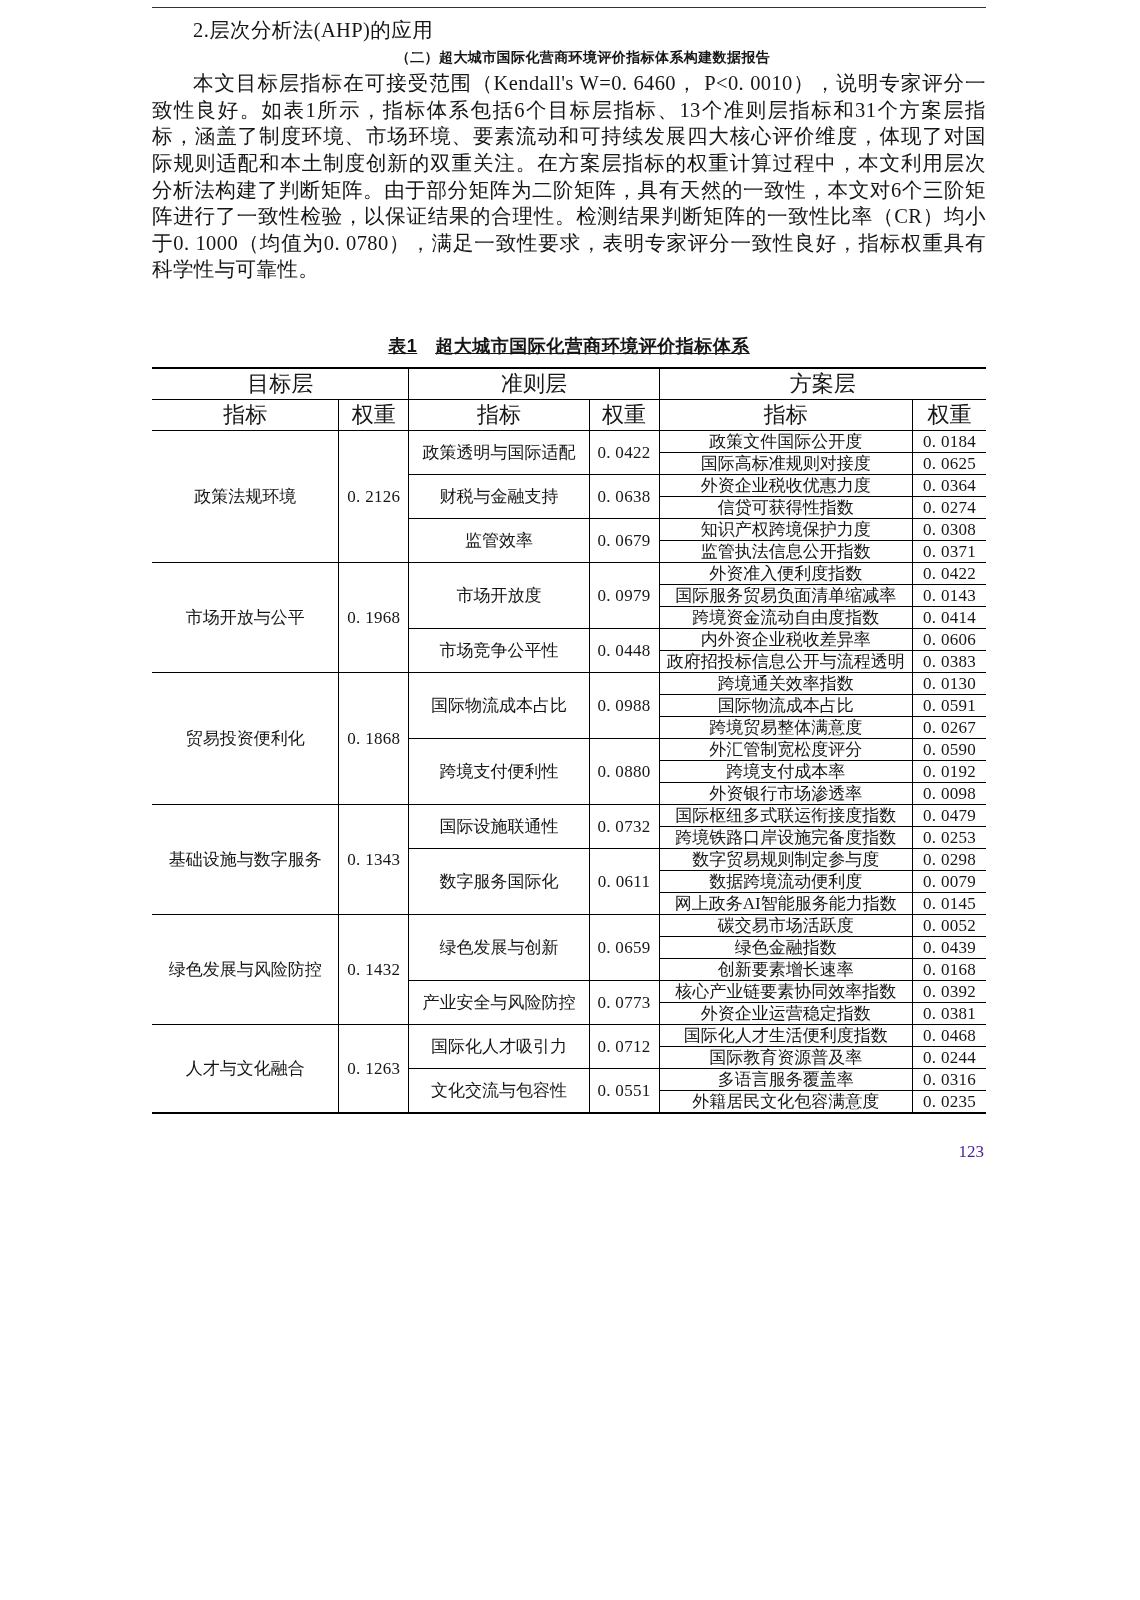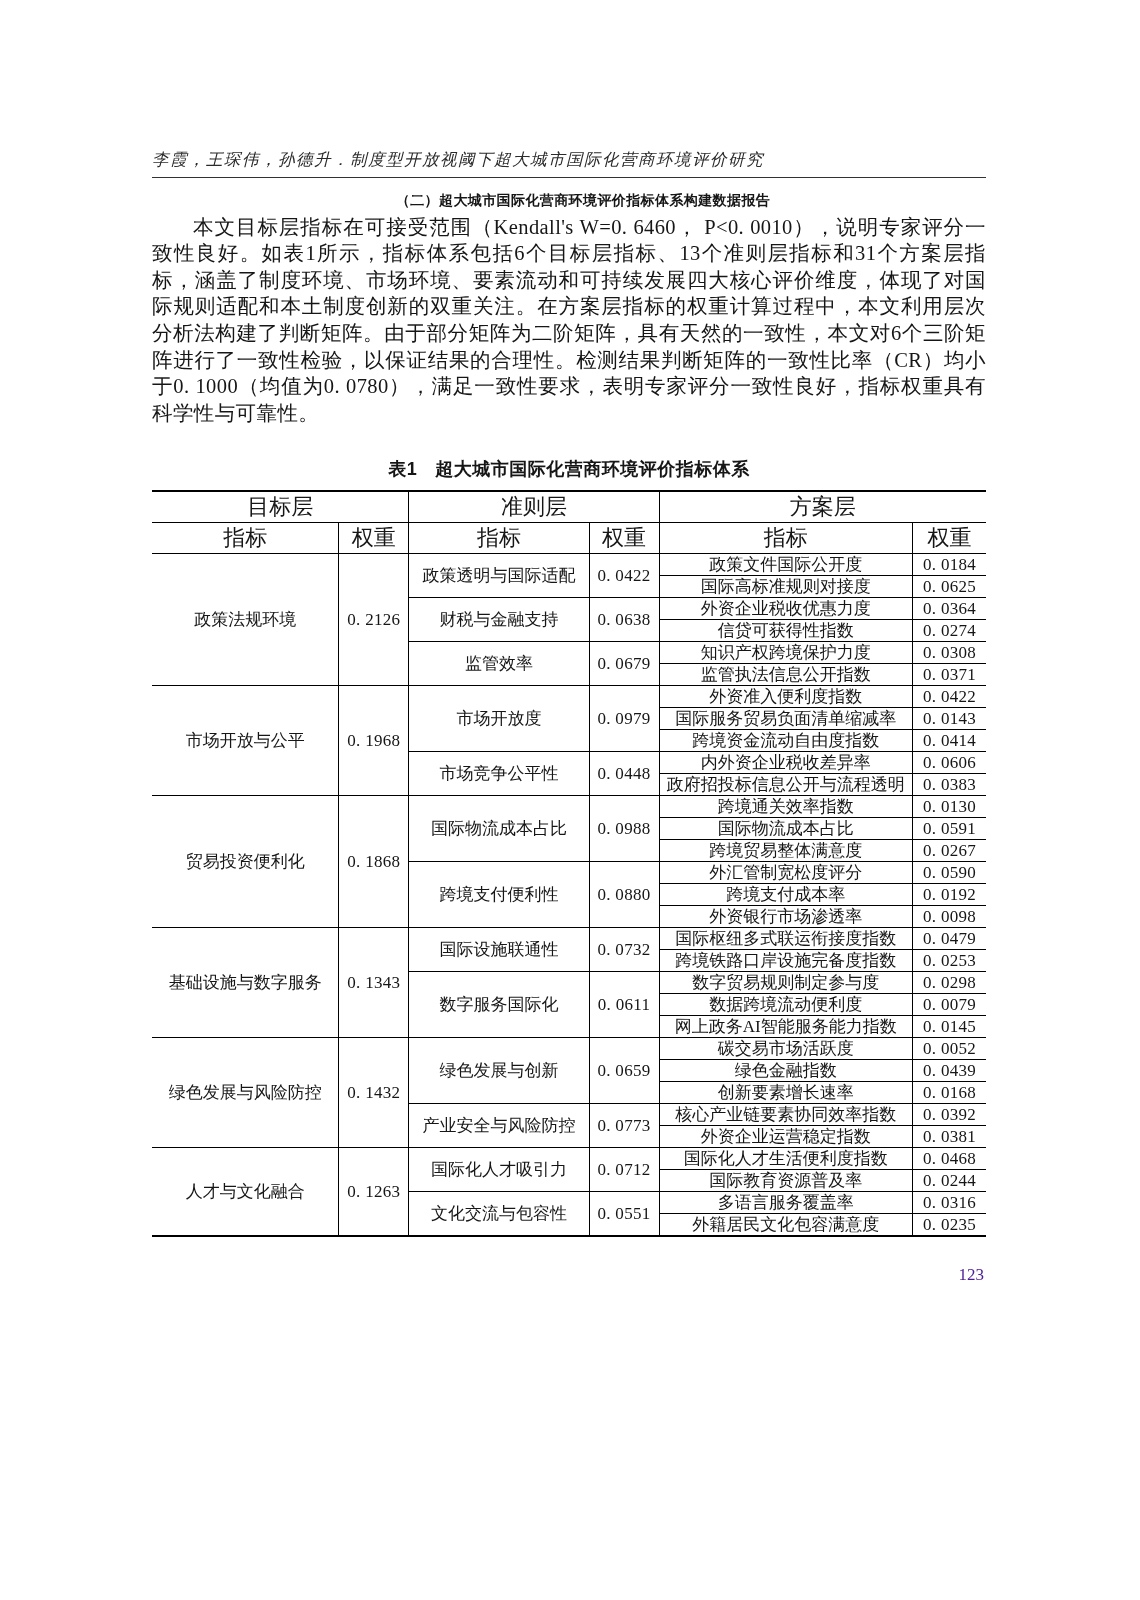"2.层次分析法(AHP)的应用" p.para { html: none -> <p>2.层次分析法(AHP)的应用</p> }
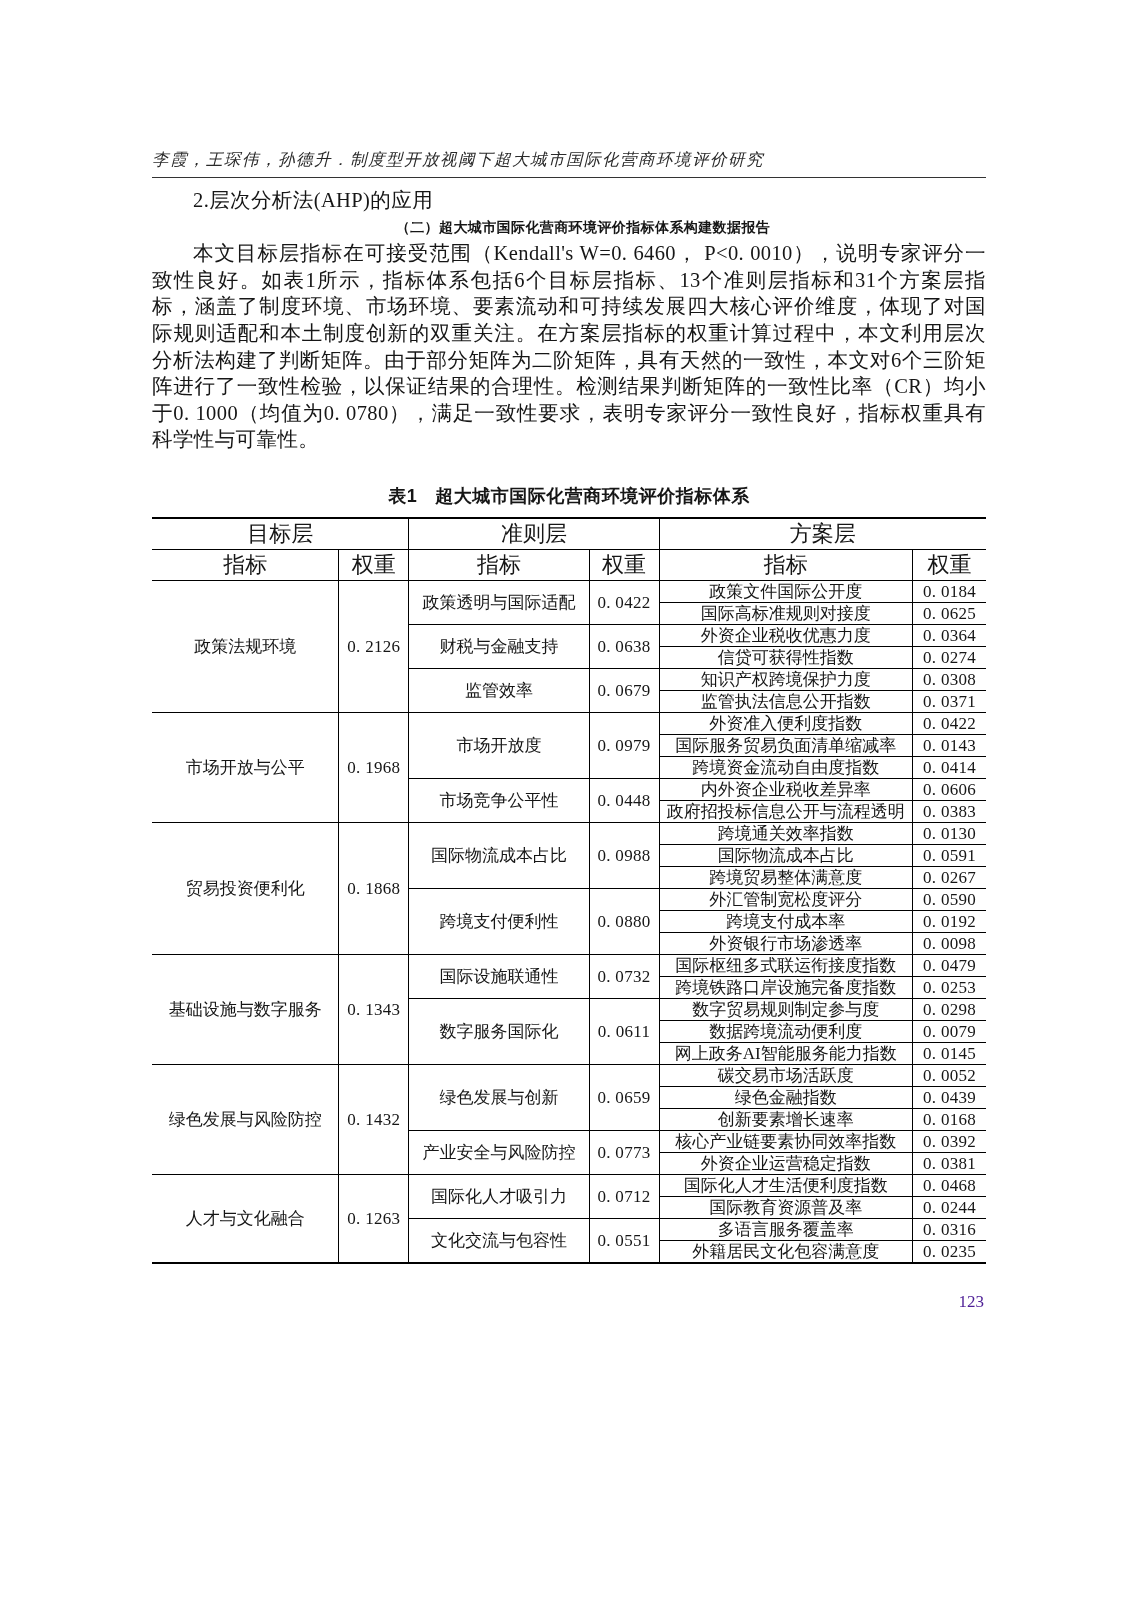"李霞，王琛伟，孙德升．制度型开放视阈下超大城市国际化营商环境评价研究" div.running-head { html: <div>李霞，王琛伟，孙德升．制度型开放视阈下超大城市国际化营商环境评价研究</div> -> none }
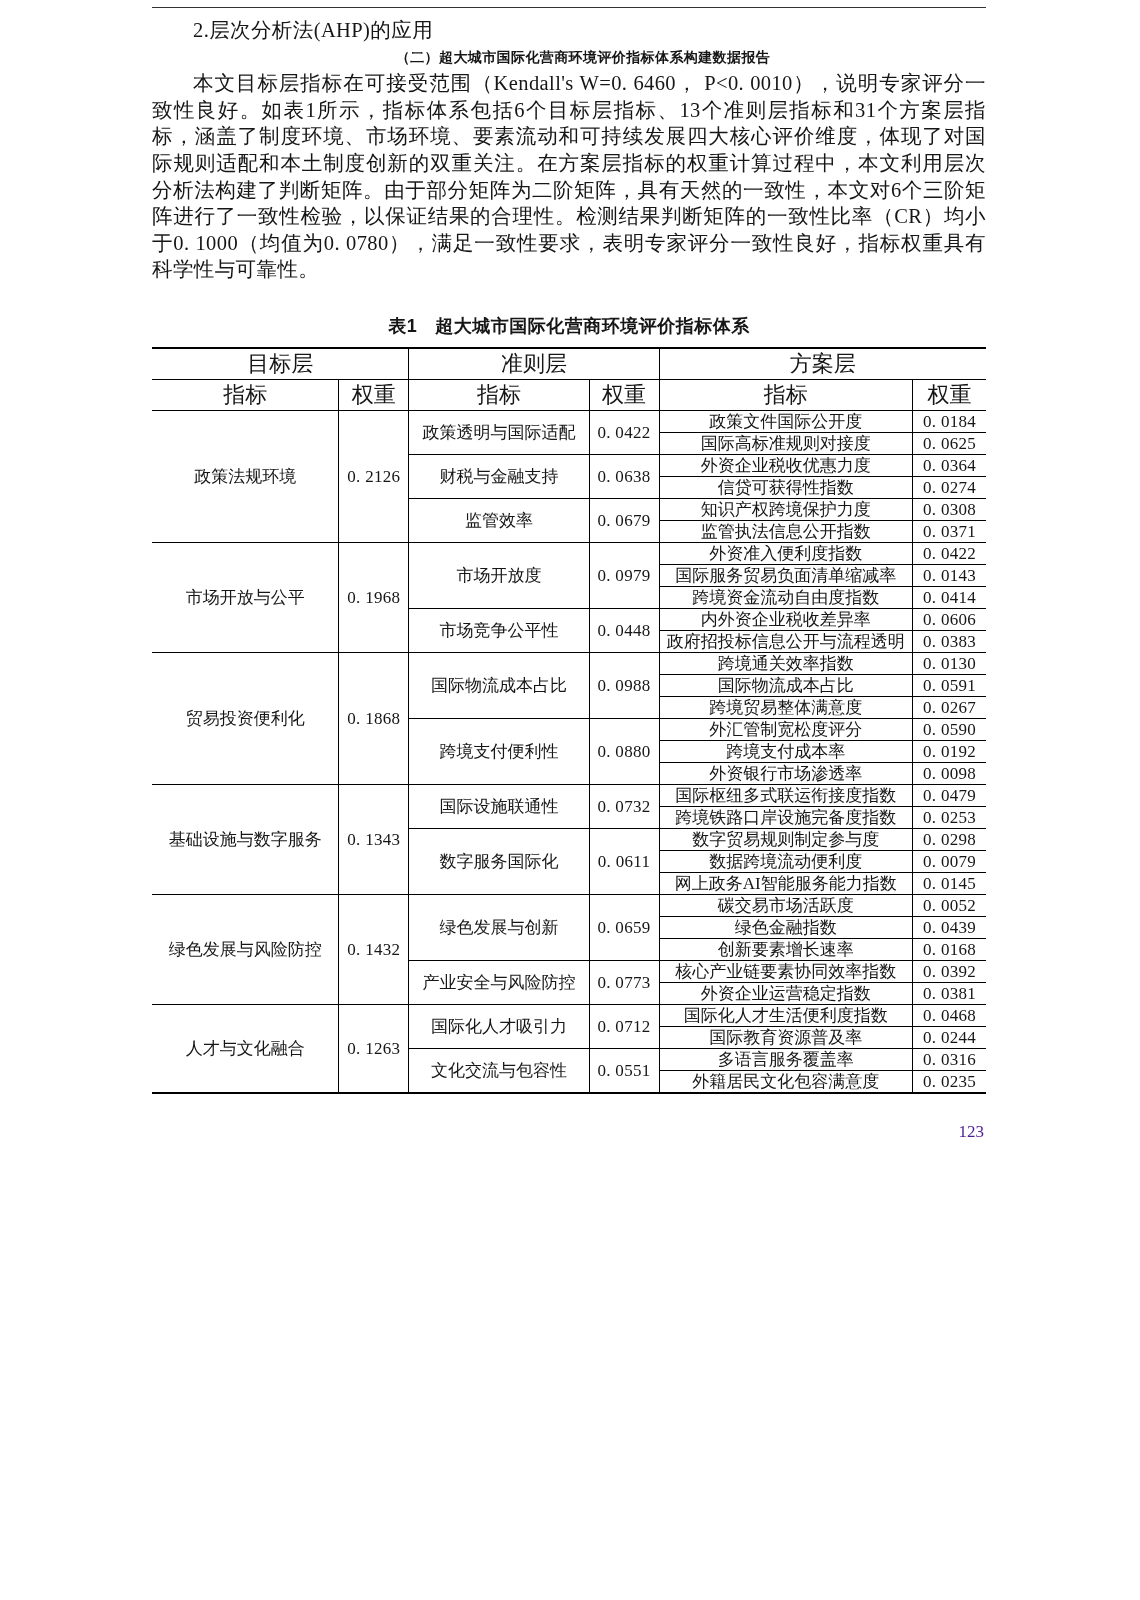"表1 超大城市国际化营商环境评价指标体系" .table-caption { margin-top: 32px -> 52px; text-decoration: none -> underline }
